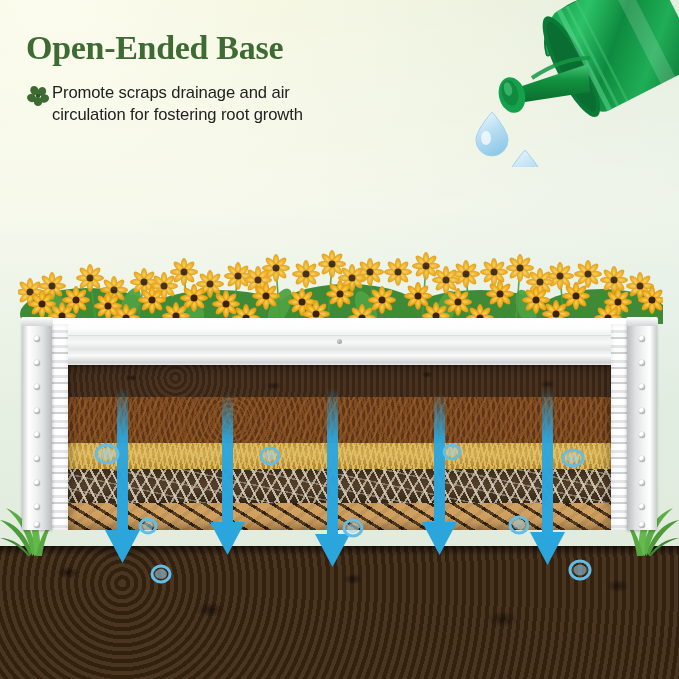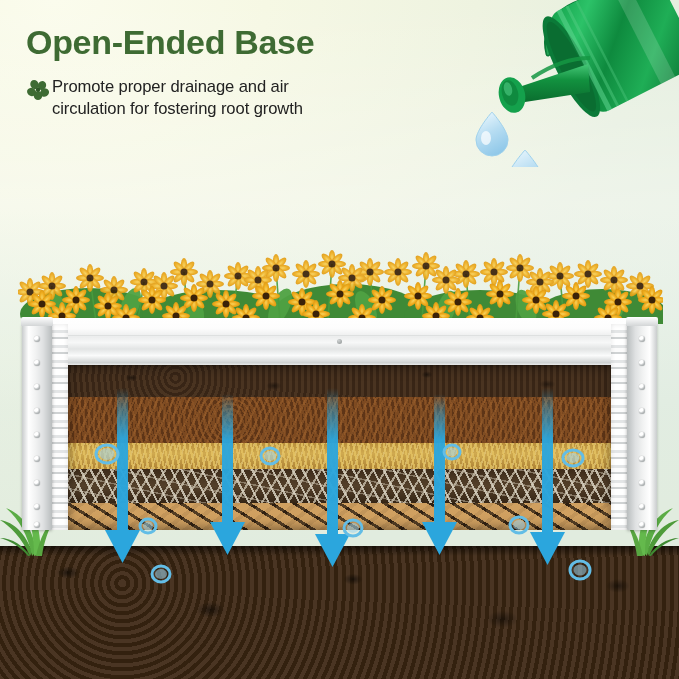"Open-Ended Base" .title { font-family: none -> Liberation Serif, serif; margin: 2px 0 16px 0 -> 8px 0 16px 0 }
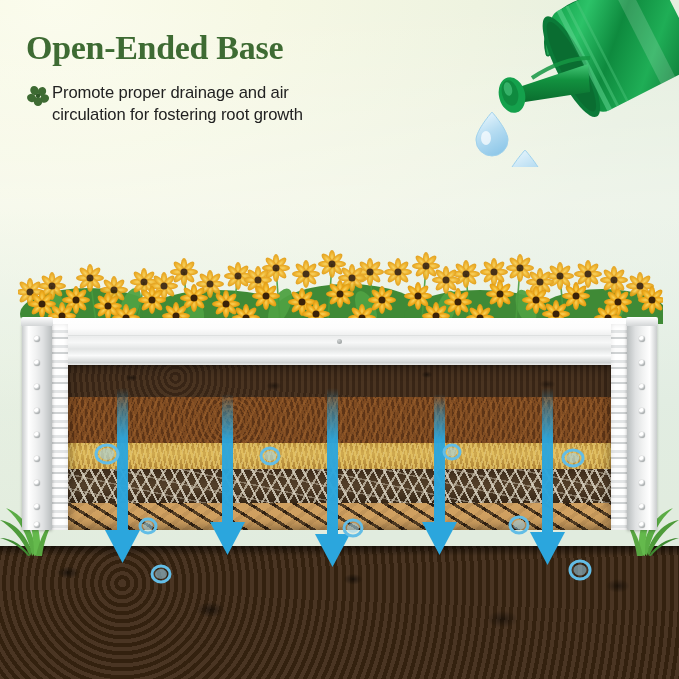"Promote proper drainage and air" div.bullet-text { text: proper -> scraps }
